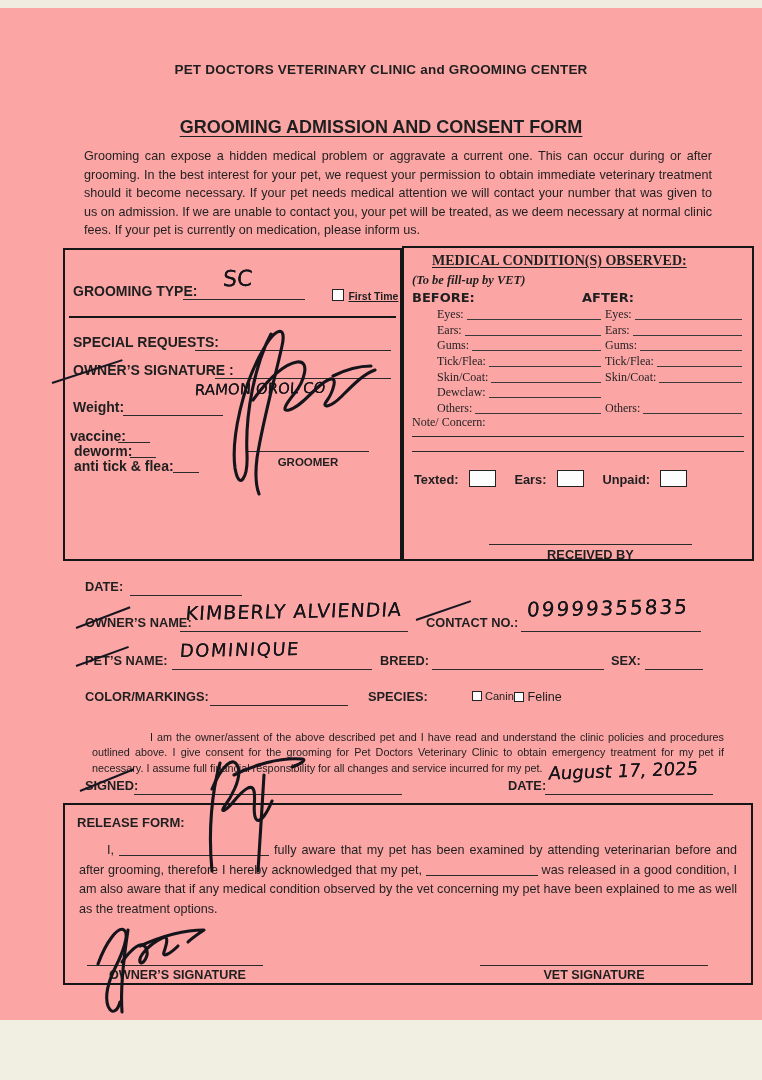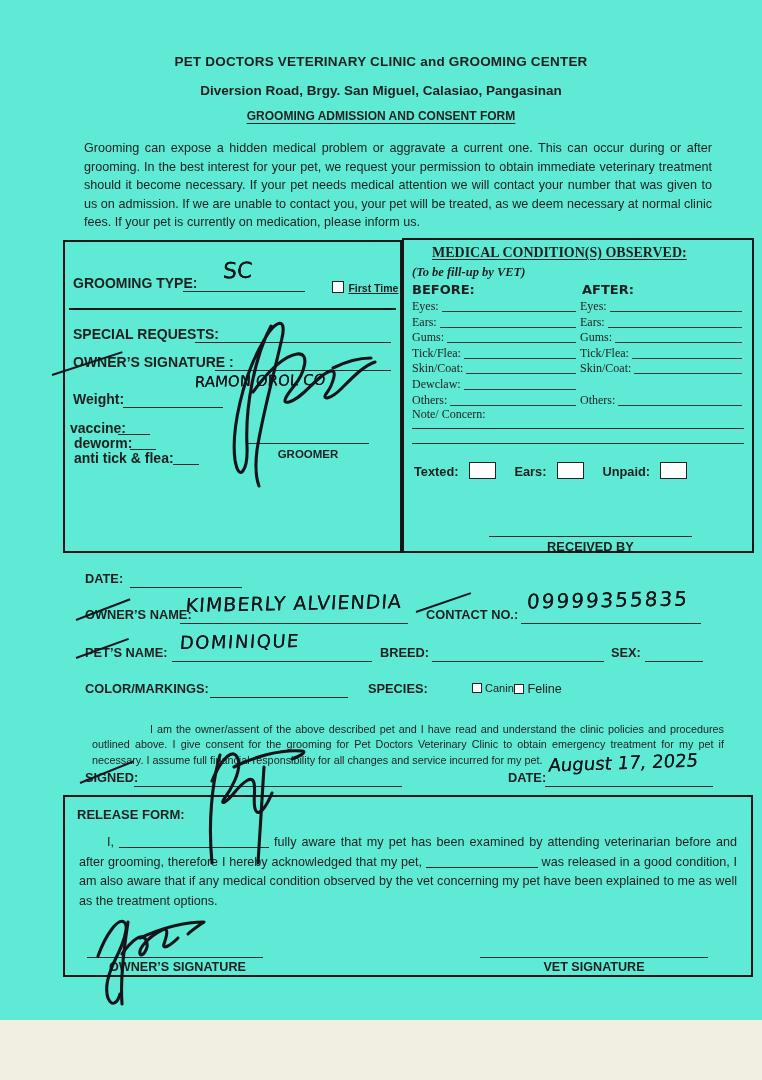"PET DOCTORS VETERINARY CLINIC and" .paper { background: #5eead4 -> #fca5a5; top: 0 -> 8px }
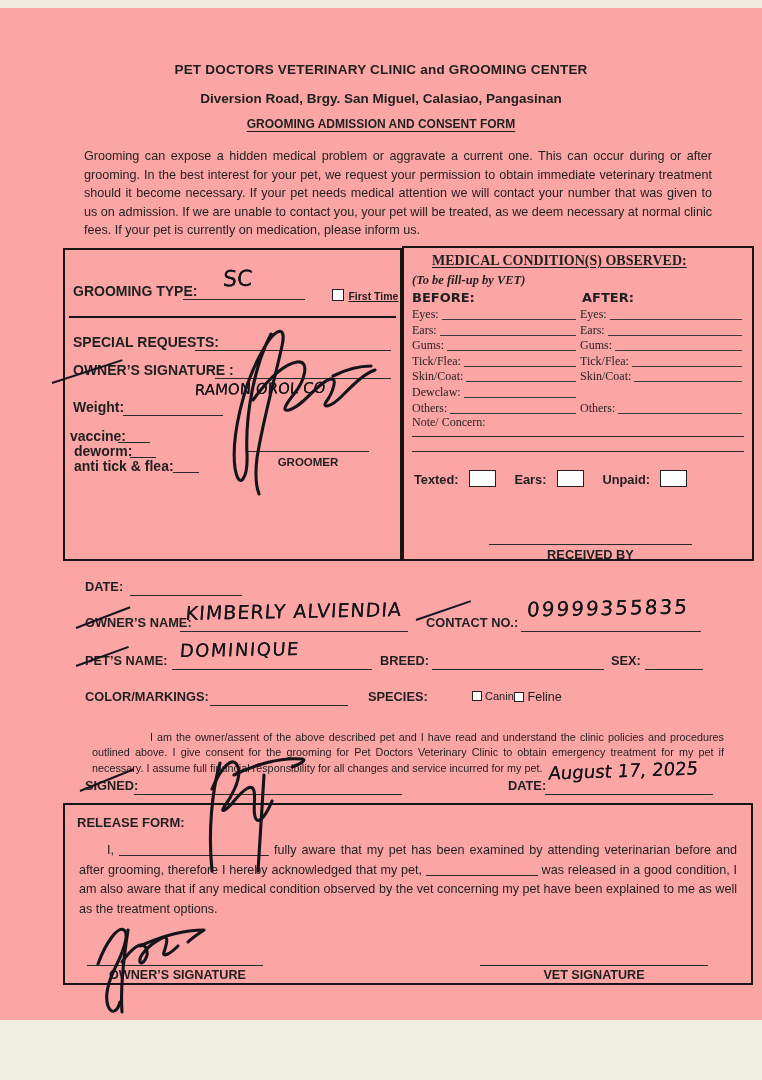"Diversion Road, Brgy. San Miguel," div.abs { html: <div>Diversion Road, Brgy. San Miguel, Calasiao, Pangasinan</div> -> none }
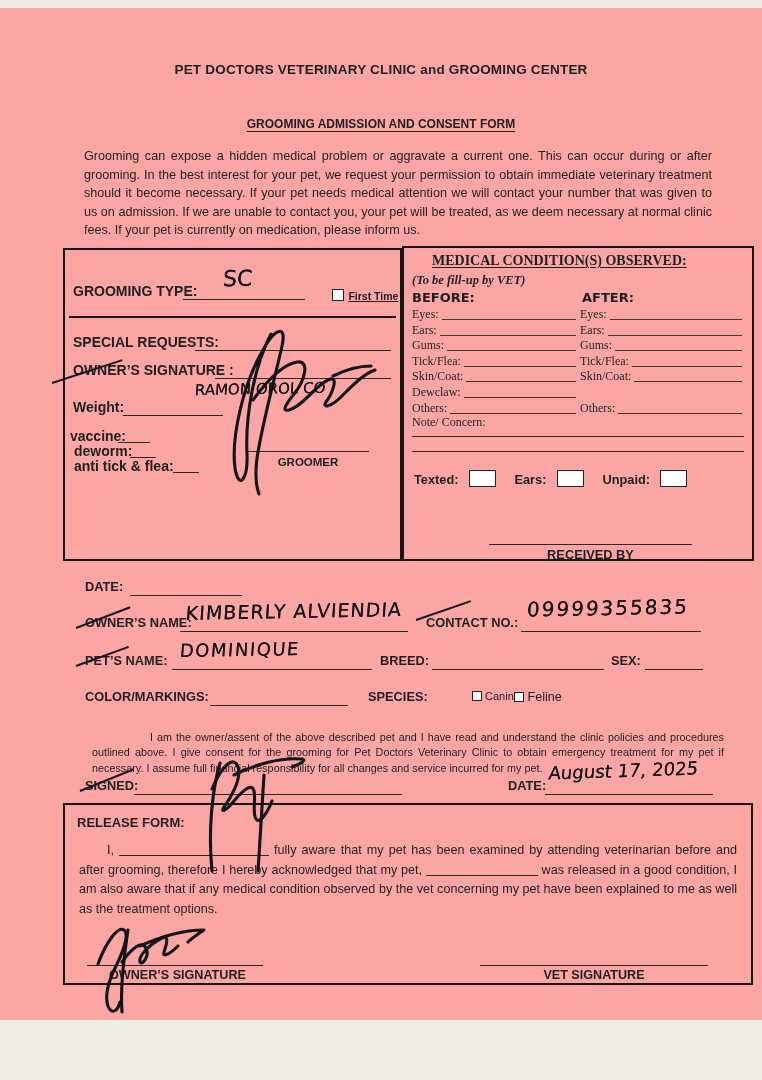"GROOMING ADMISSION AND CONSENT FORM" .hdr3 { font-size: 12px -> 18px }
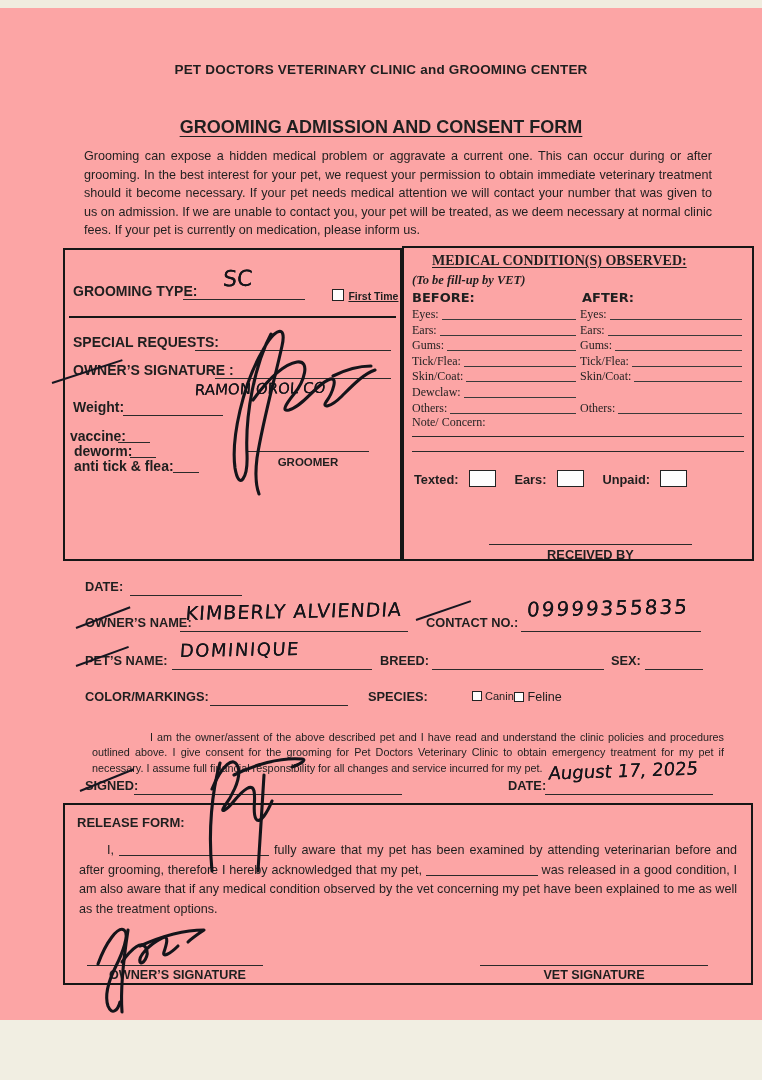"Eyes:" .med-row { align-items: flex-start -> center; margin-left: none -> 25px }
